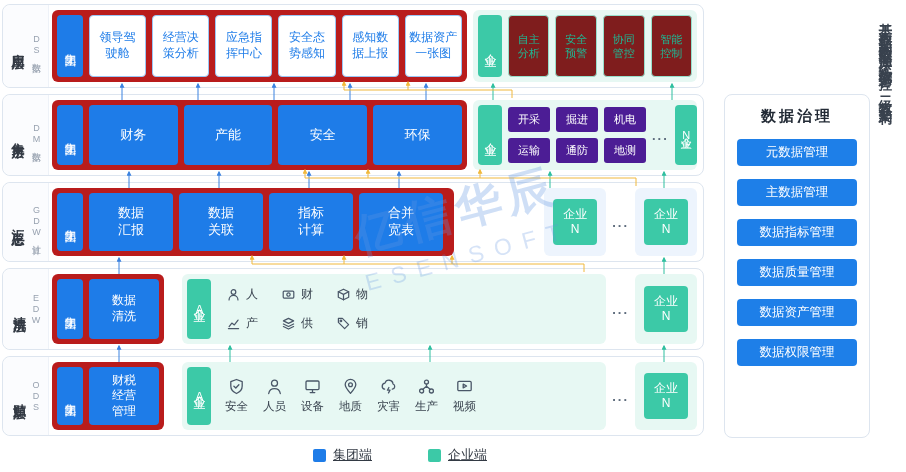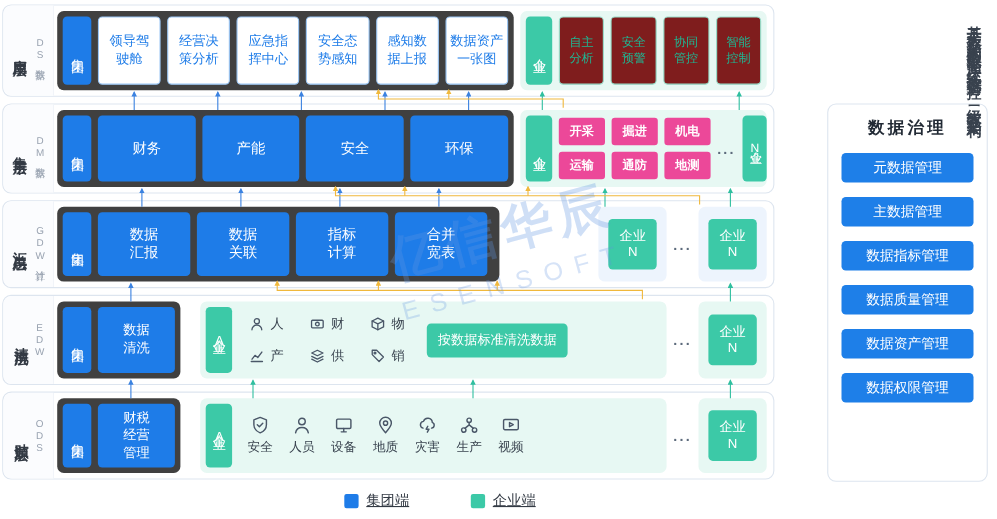"领导驾" .panel.blue { background: #404040 -> #b91c1c }
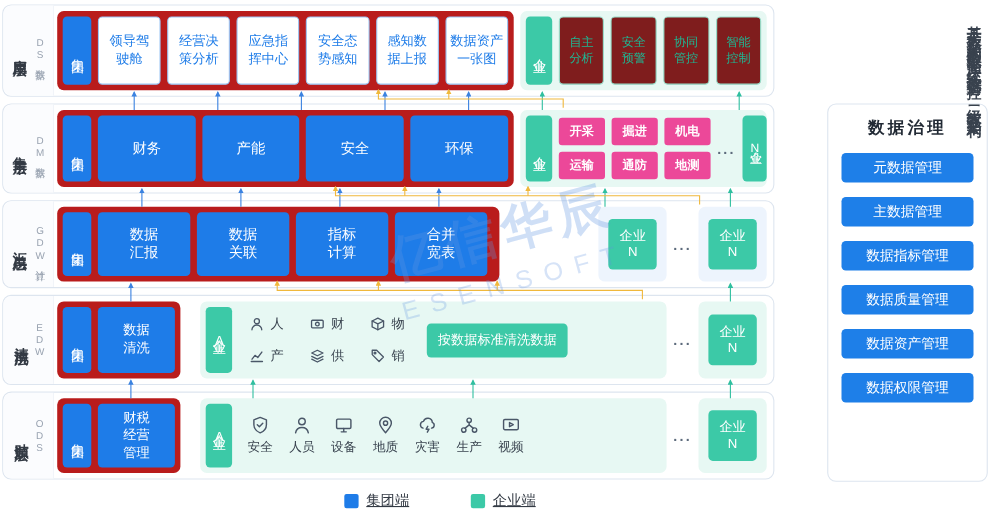"开采" .mini-box { background: #ec4899 -> #4c1d95; font-weight: bold -> none }
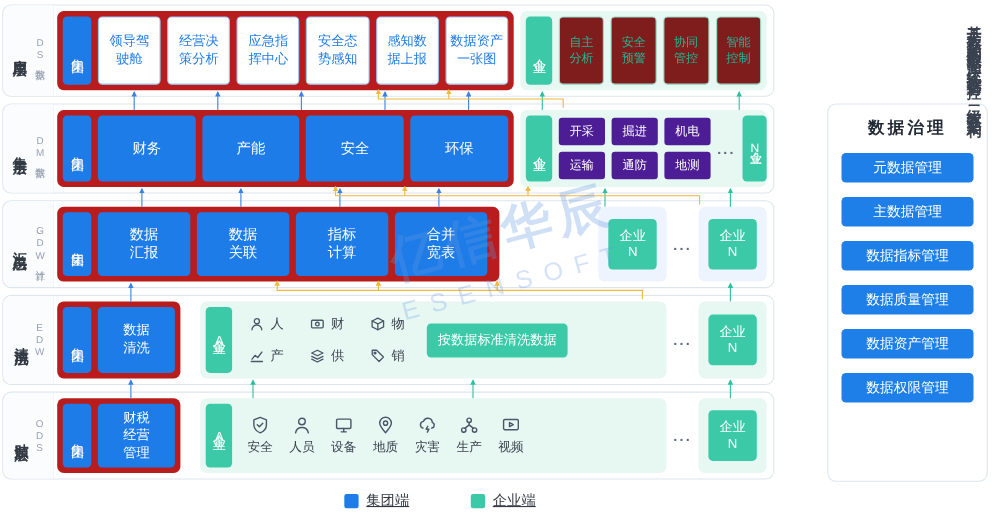"数据治理" .gov { left: 752px -> 724px }
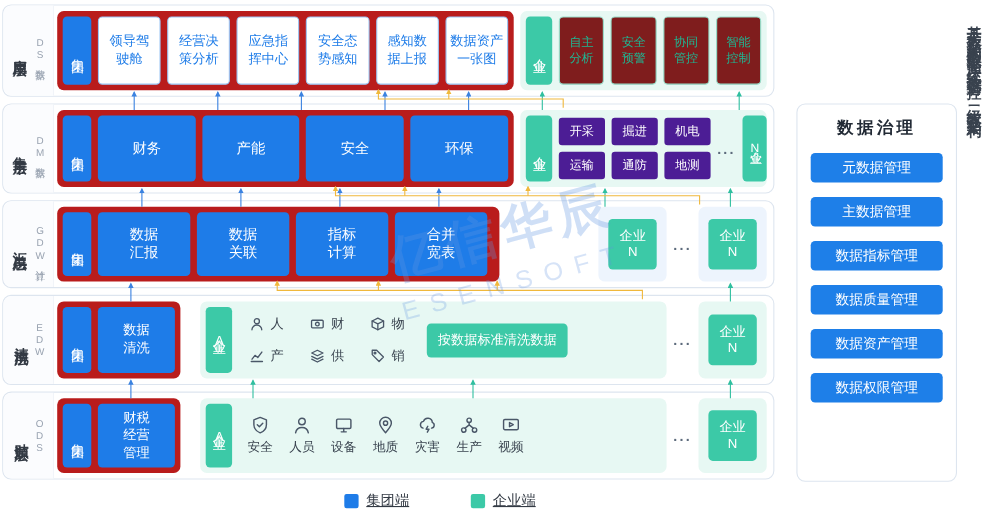"按数据标准清洗数据" div.clean-btn { html: <div>按数据标准清洗数据</div> -> none }
